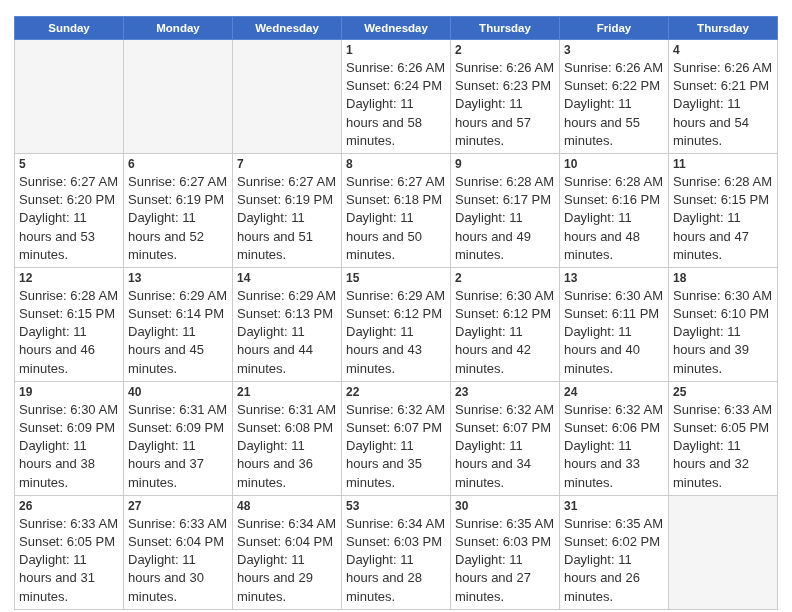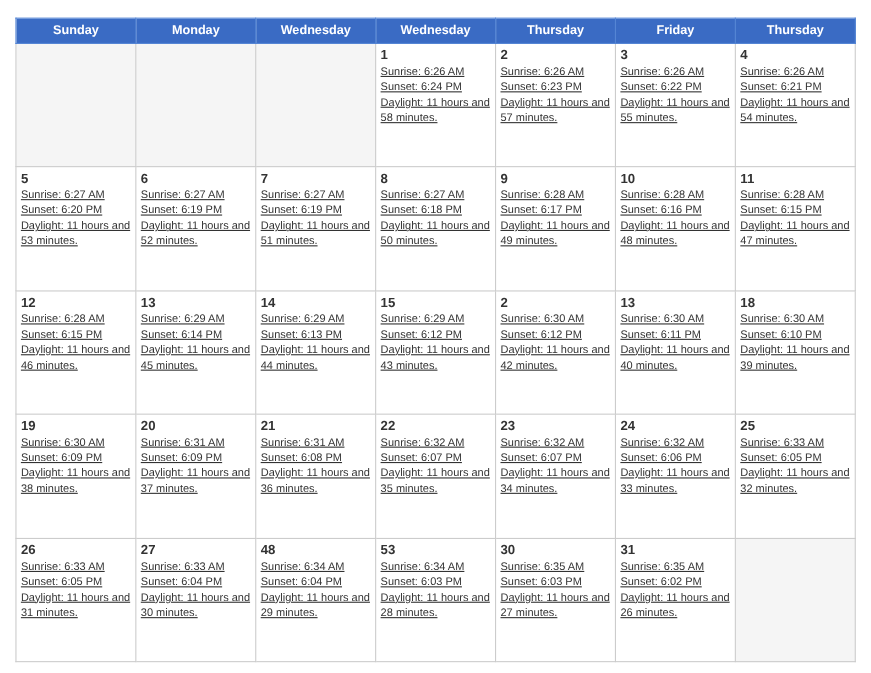"Sunrise: 6:26 AM" .cell-text { font-size: 10px -> 13px; text-decoration: underline -> none }
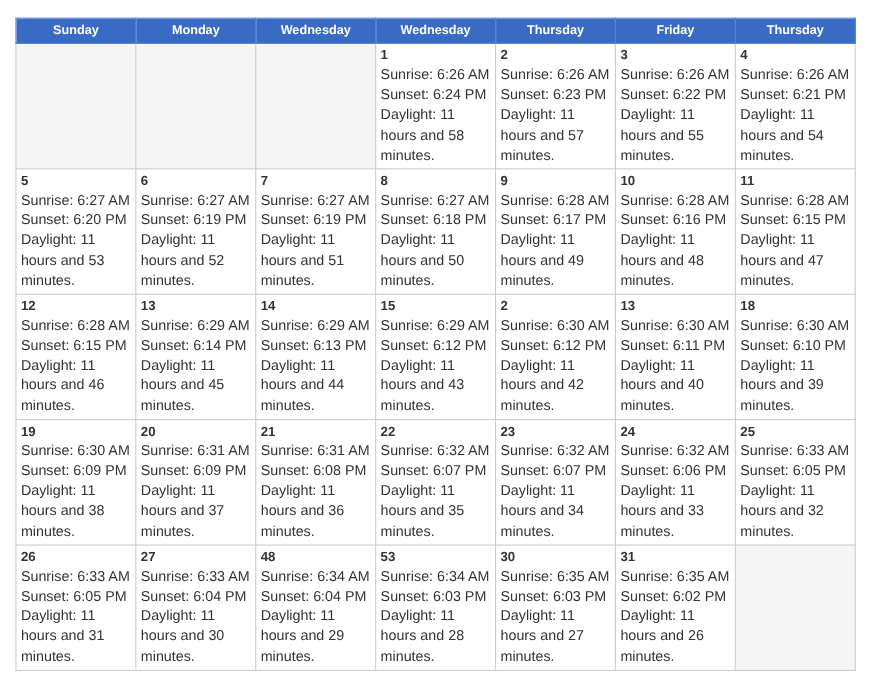"20" div.day-number { text: 20 -> 40 }
